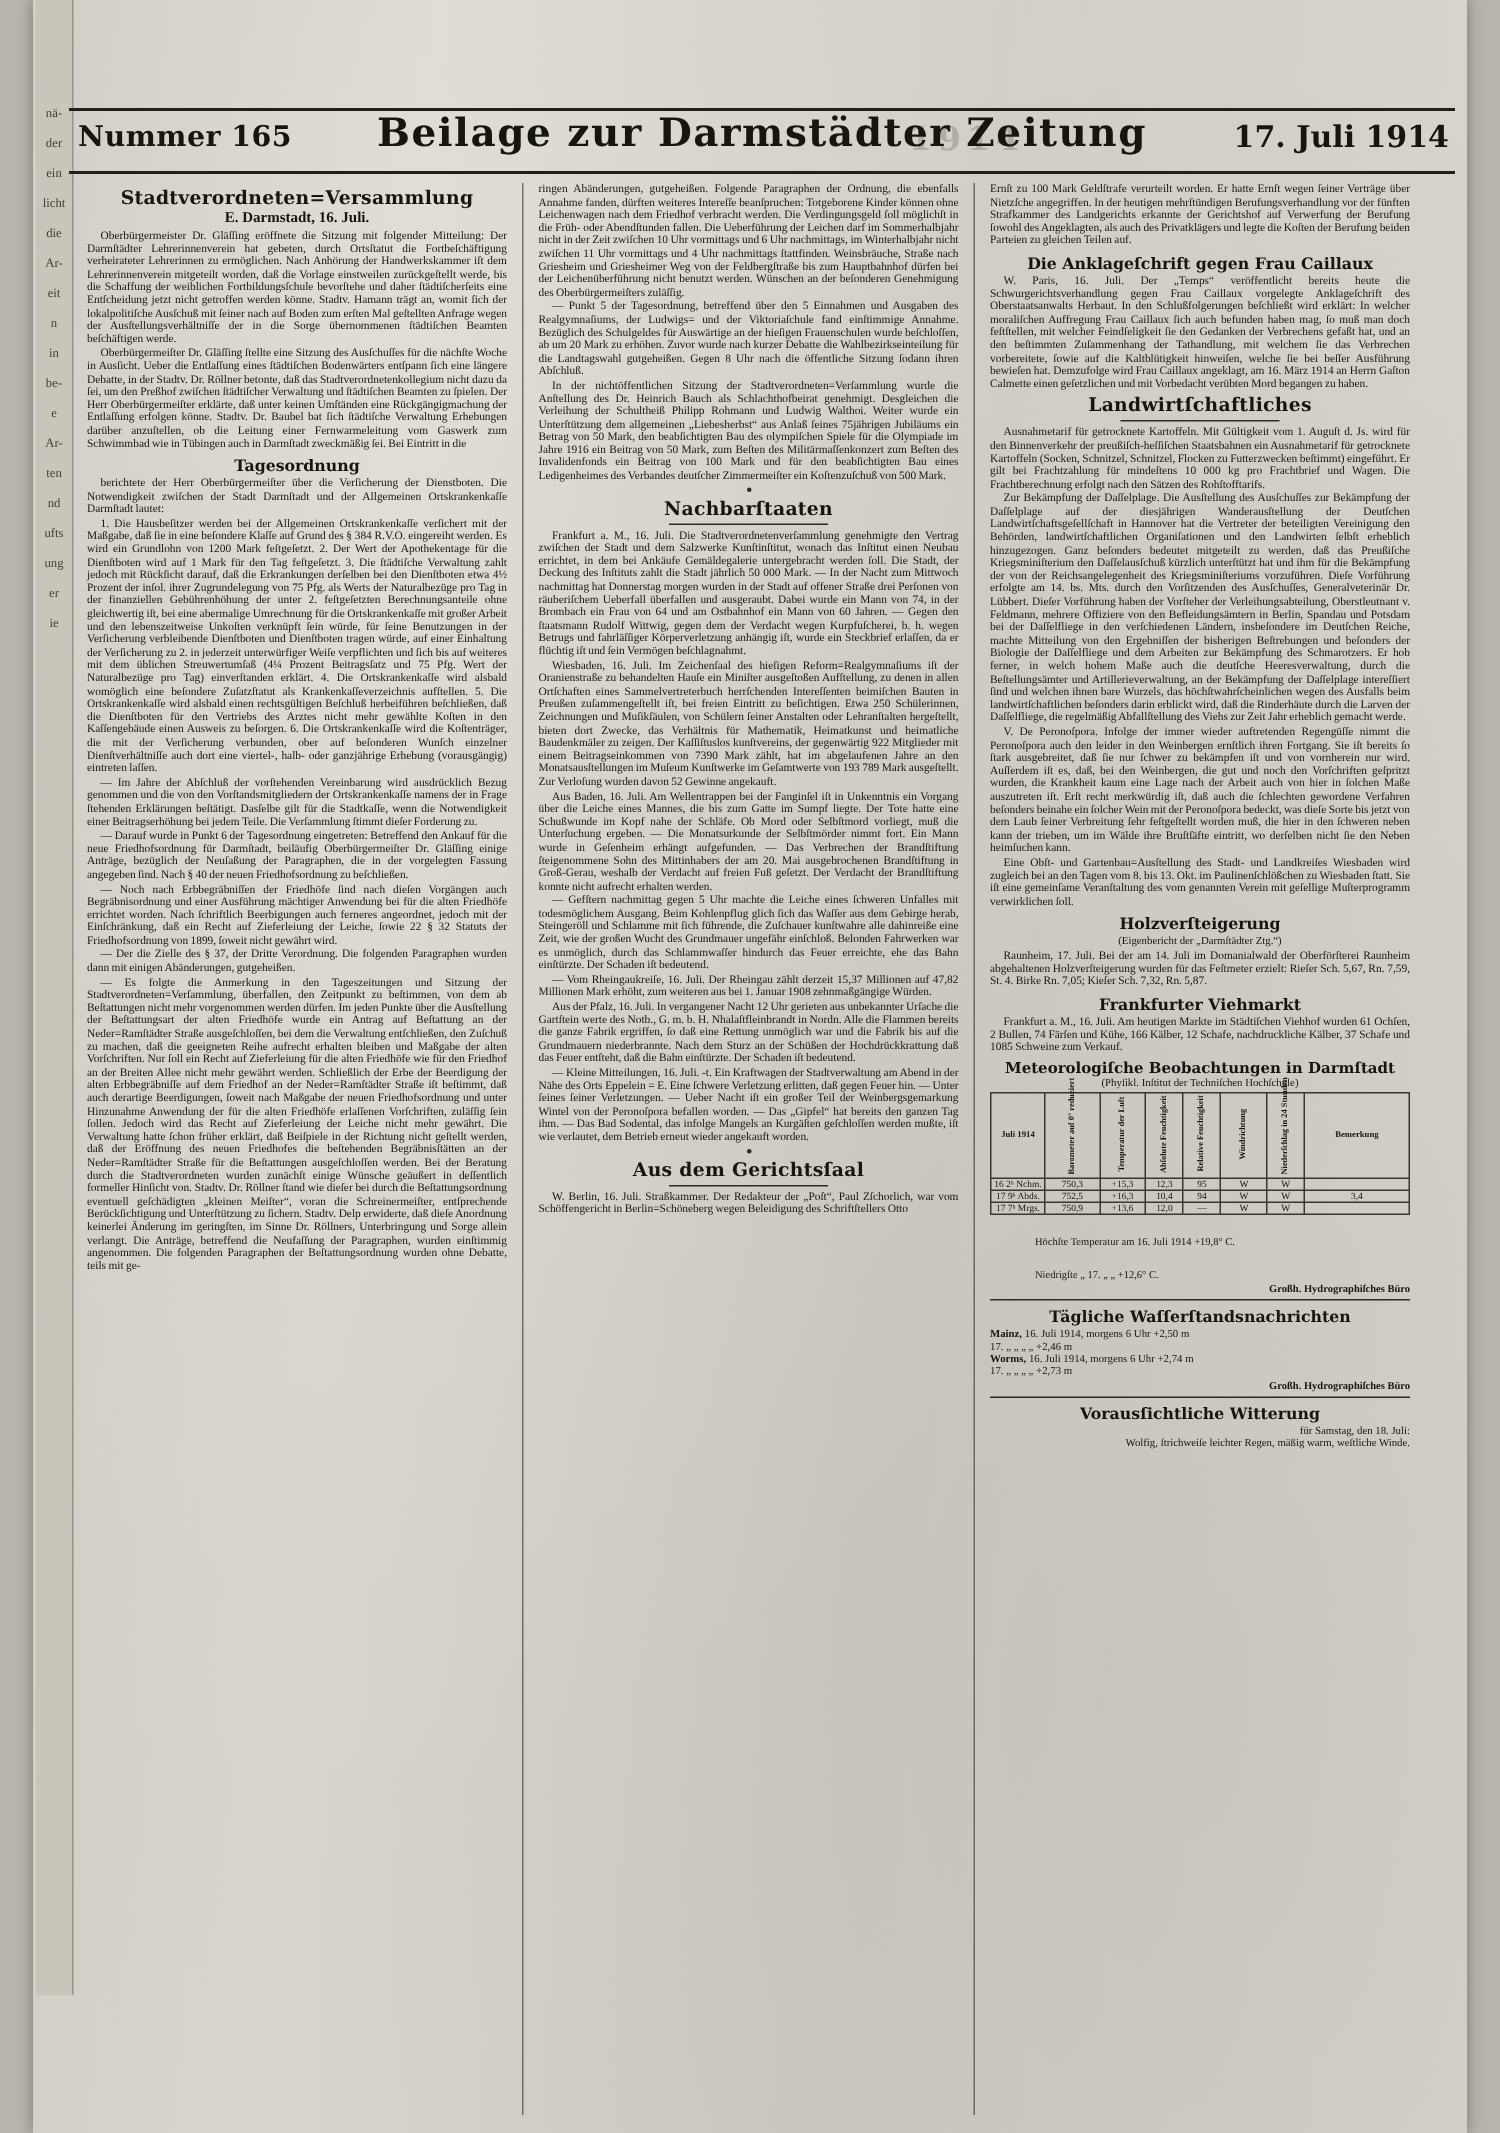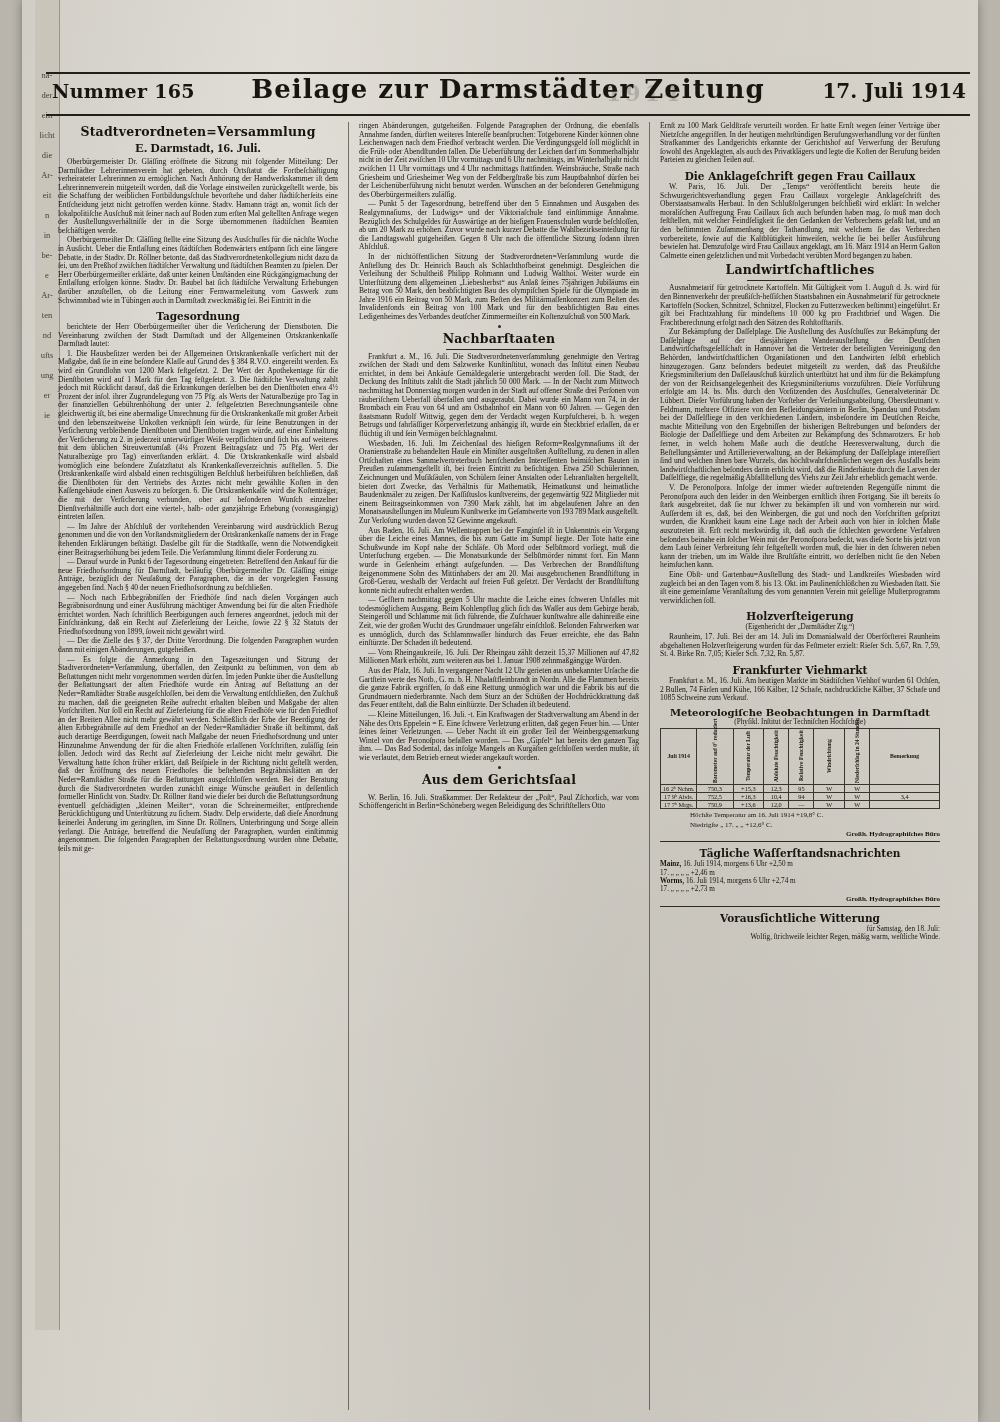"nä-" #edge-strip { left: 13px -> 2px }
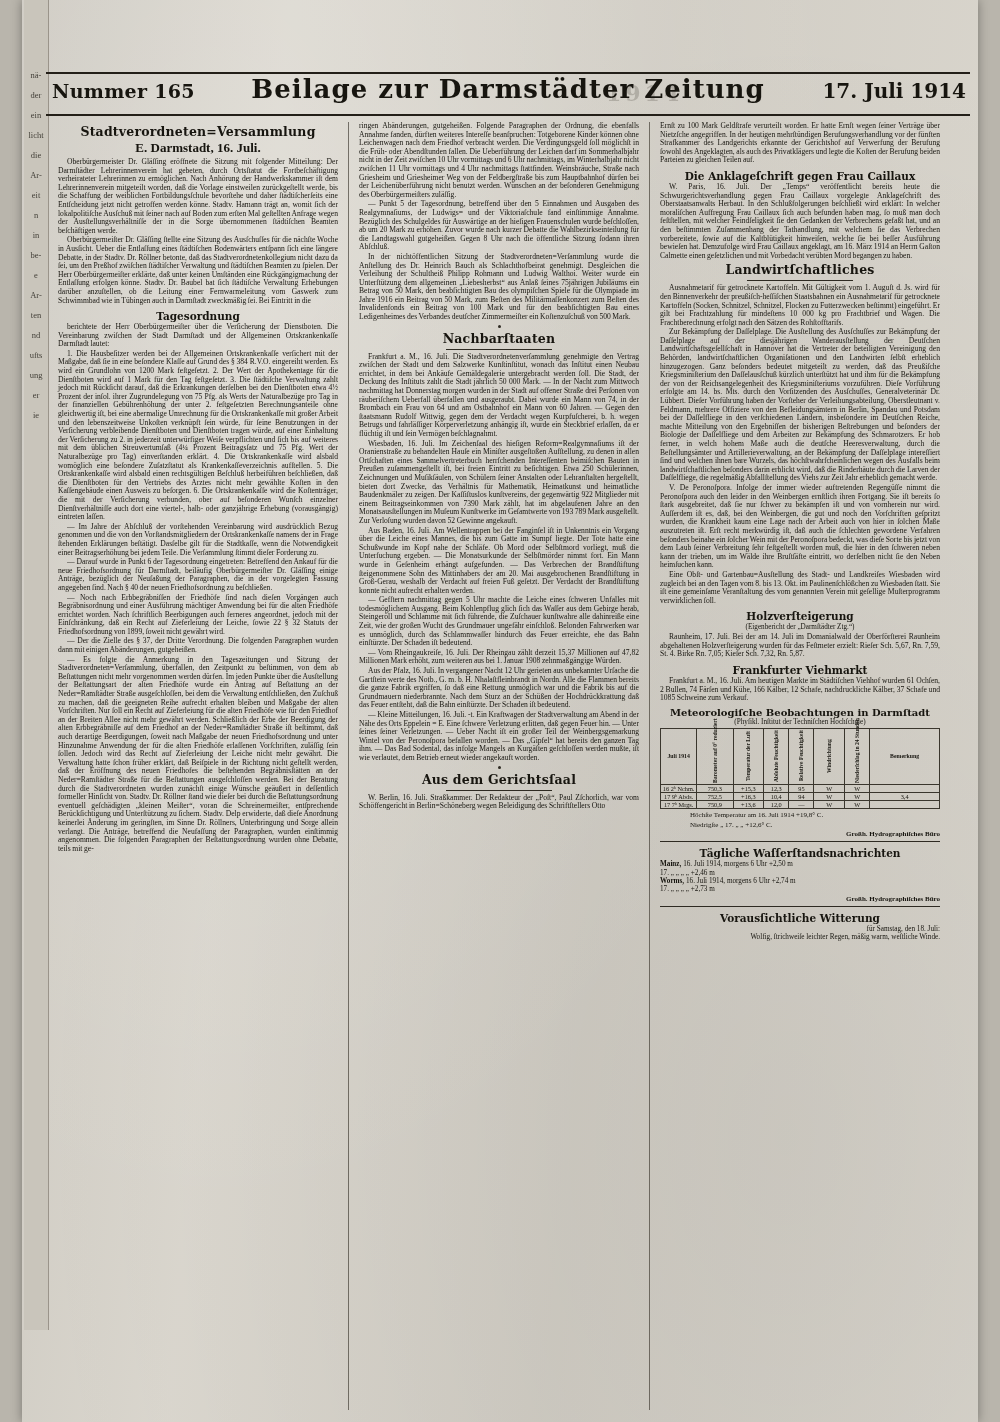"E. Darmstadt, 16. Juli." .dateline { font-size: 13px -> 10px }
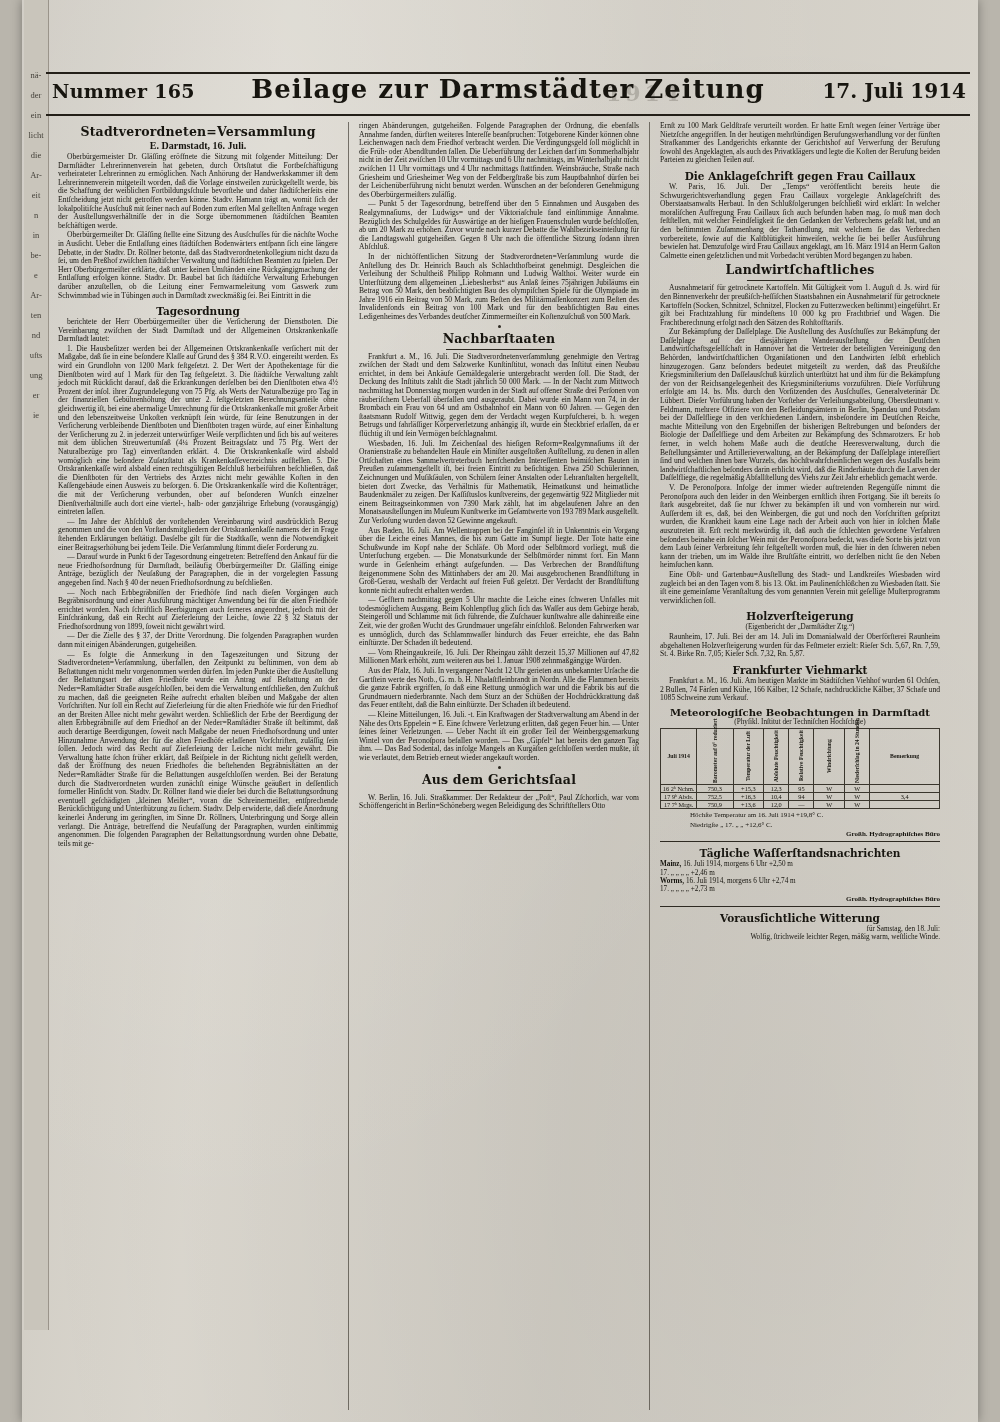"berichtete der Herr Oberbürgermeiſter" p.body { text: Vereinbarung -> Notwendigkeit }
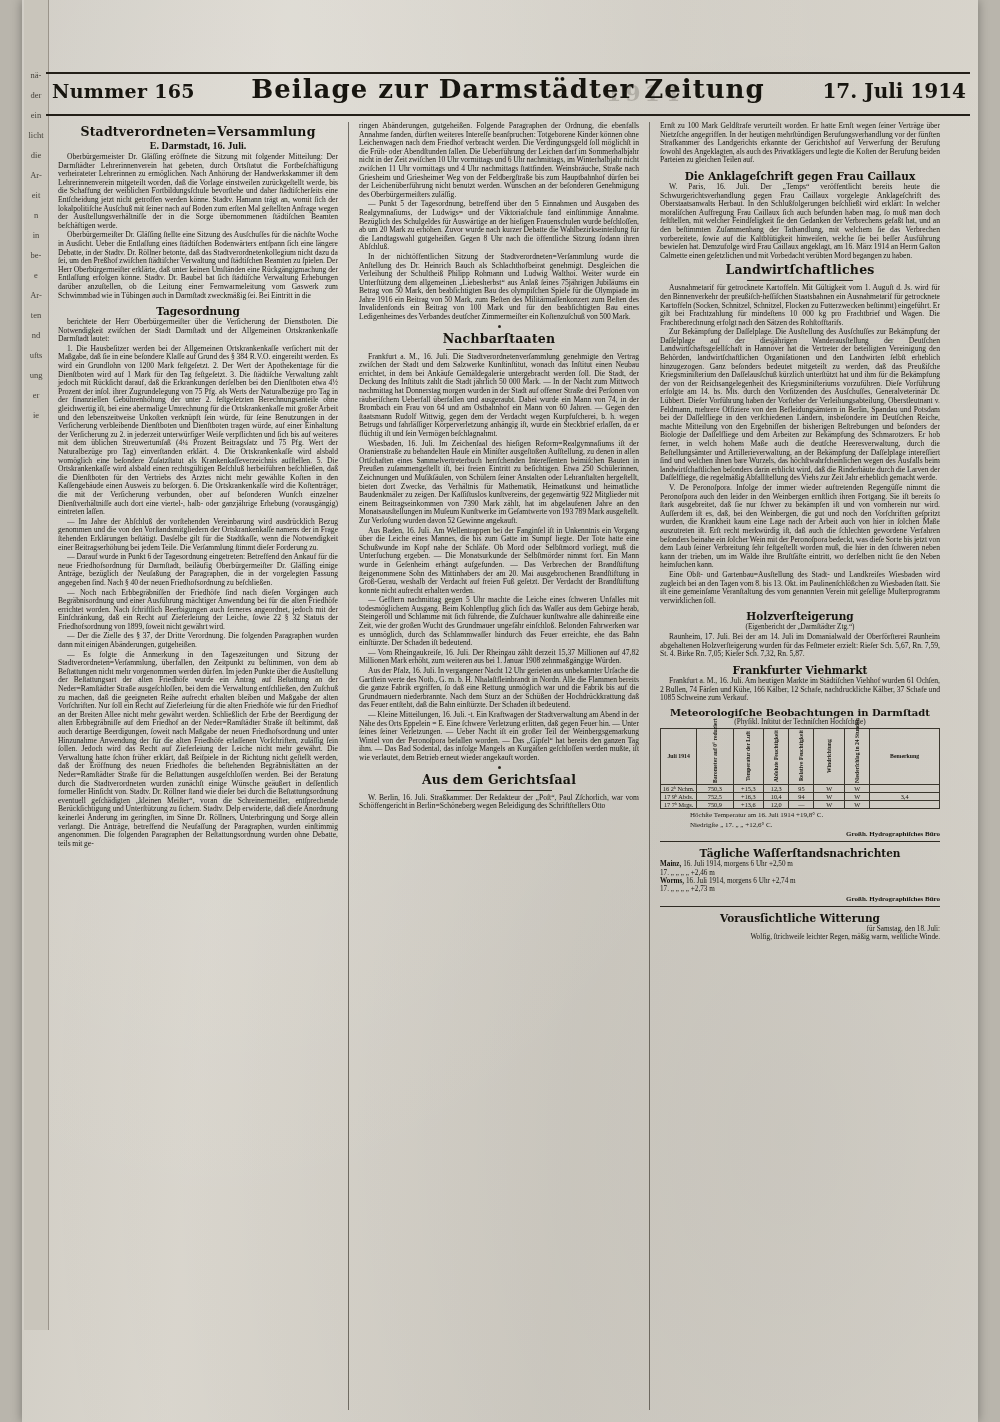"Höchſte Temperatur am 16. Juli" .tbl-note { margin-top: 2px -> 14px }
